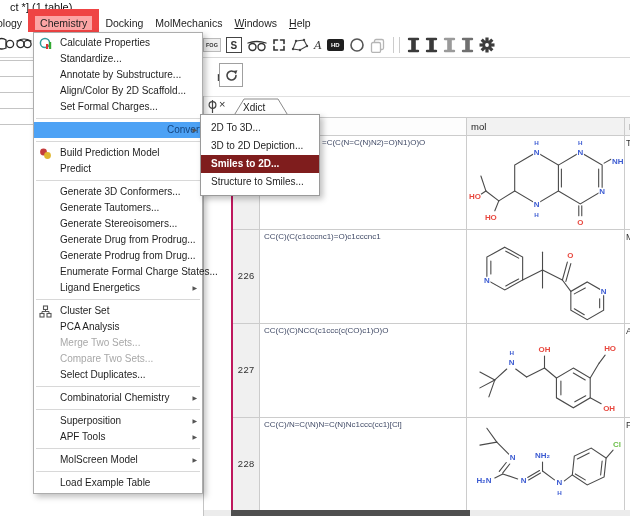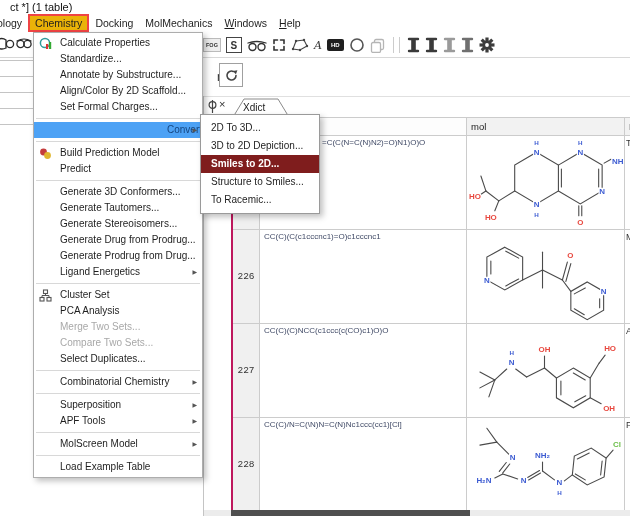"Chemistry" .mb-item.active { background: #eab308 -> #fca5a5; border: 2px solid #ef4444 -> 7px solid #ef4444 }
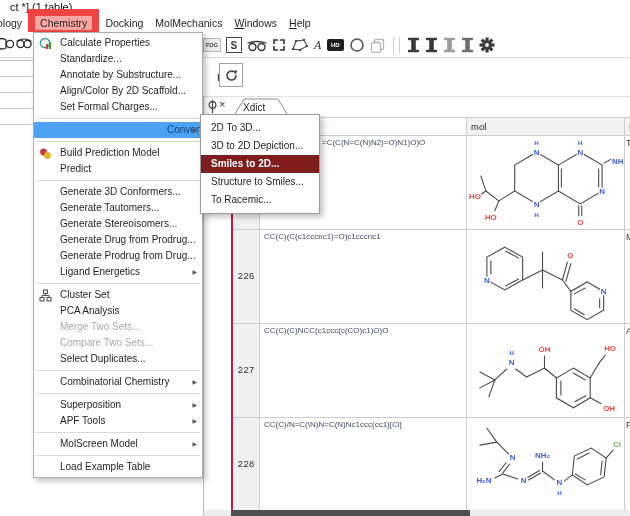"To Racemic..." div.smi { html: <div>To Racemic...</div> -> none }
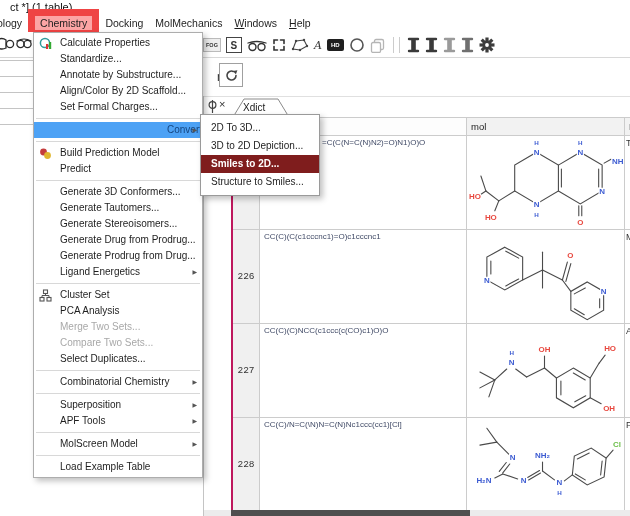"Enumerate Formal Charge States..." div.mi { html: none -> <div><span>Enumerate Formal Charge States...</span></div> }
